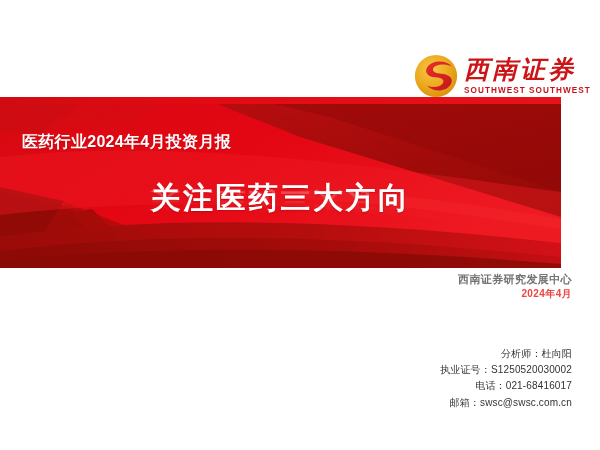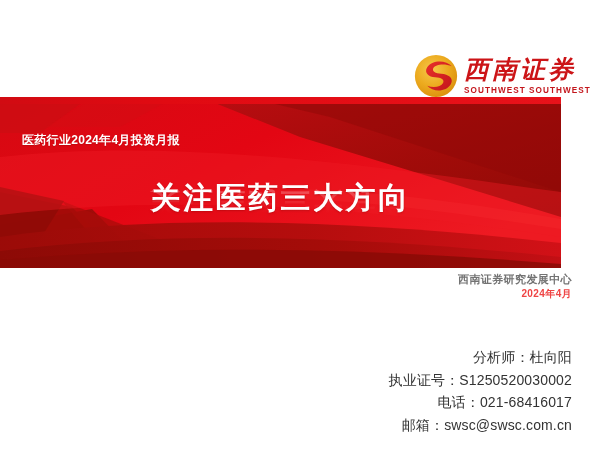"医药行业2024年4月投资月报" .subtitle { font-size: 12px -> 16px }
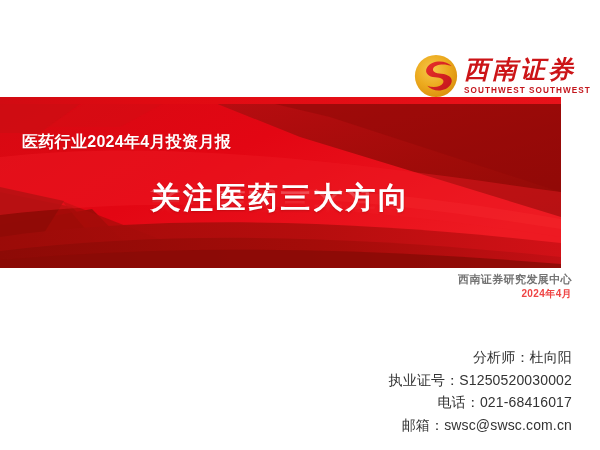"分析师：杜向阳" .contact-line { font-size: 14px -> 10px }
